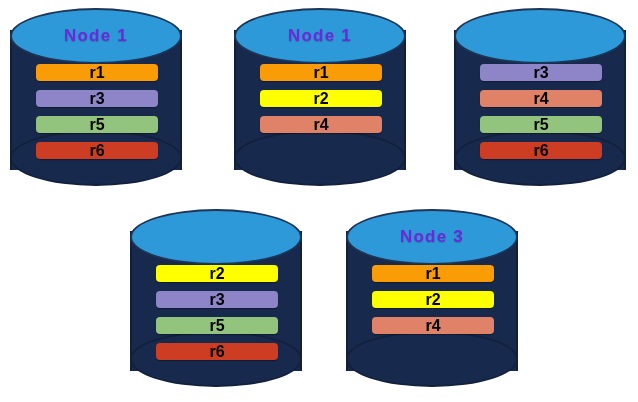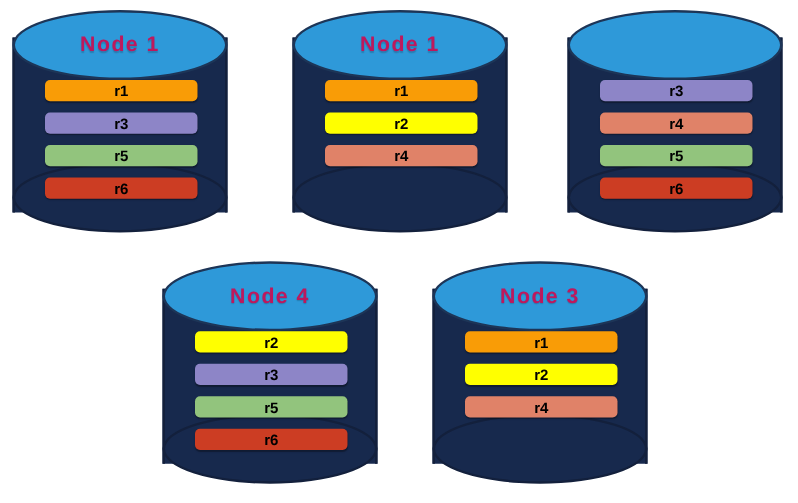"Node 1" .node-label { color: #be185d -> #6d28d9 }
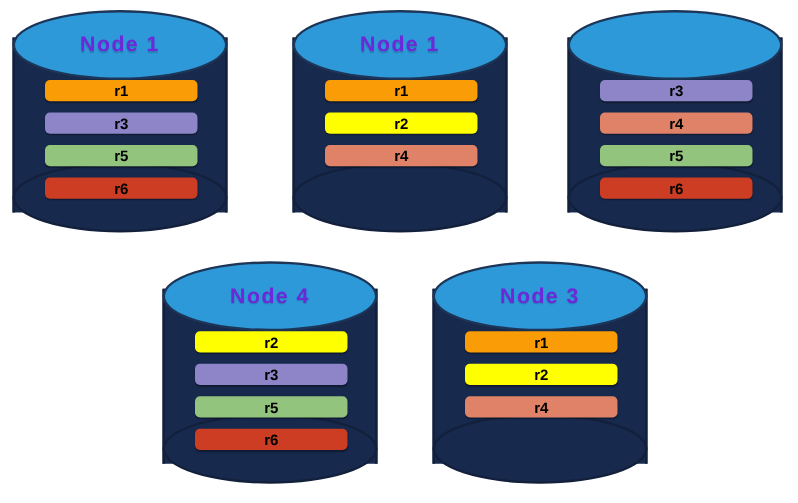"r1" .bar { font-size: 12px -> 16px }
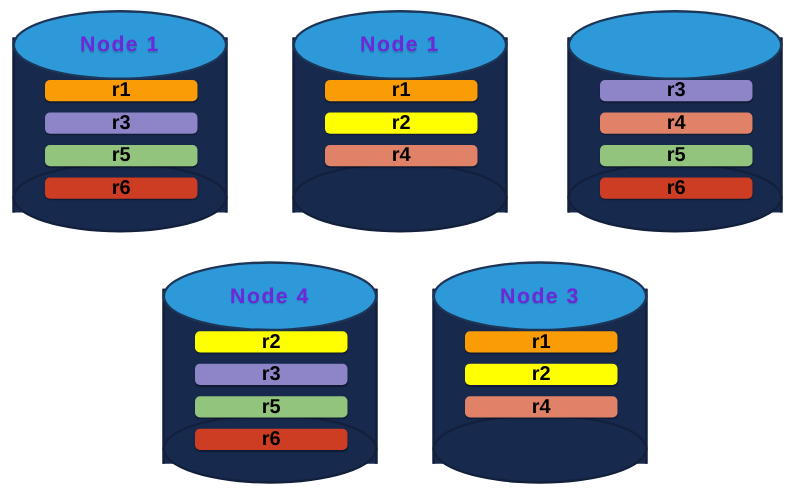"Node 4" div.node-label { html: <div>Node 4</div> -> none }
